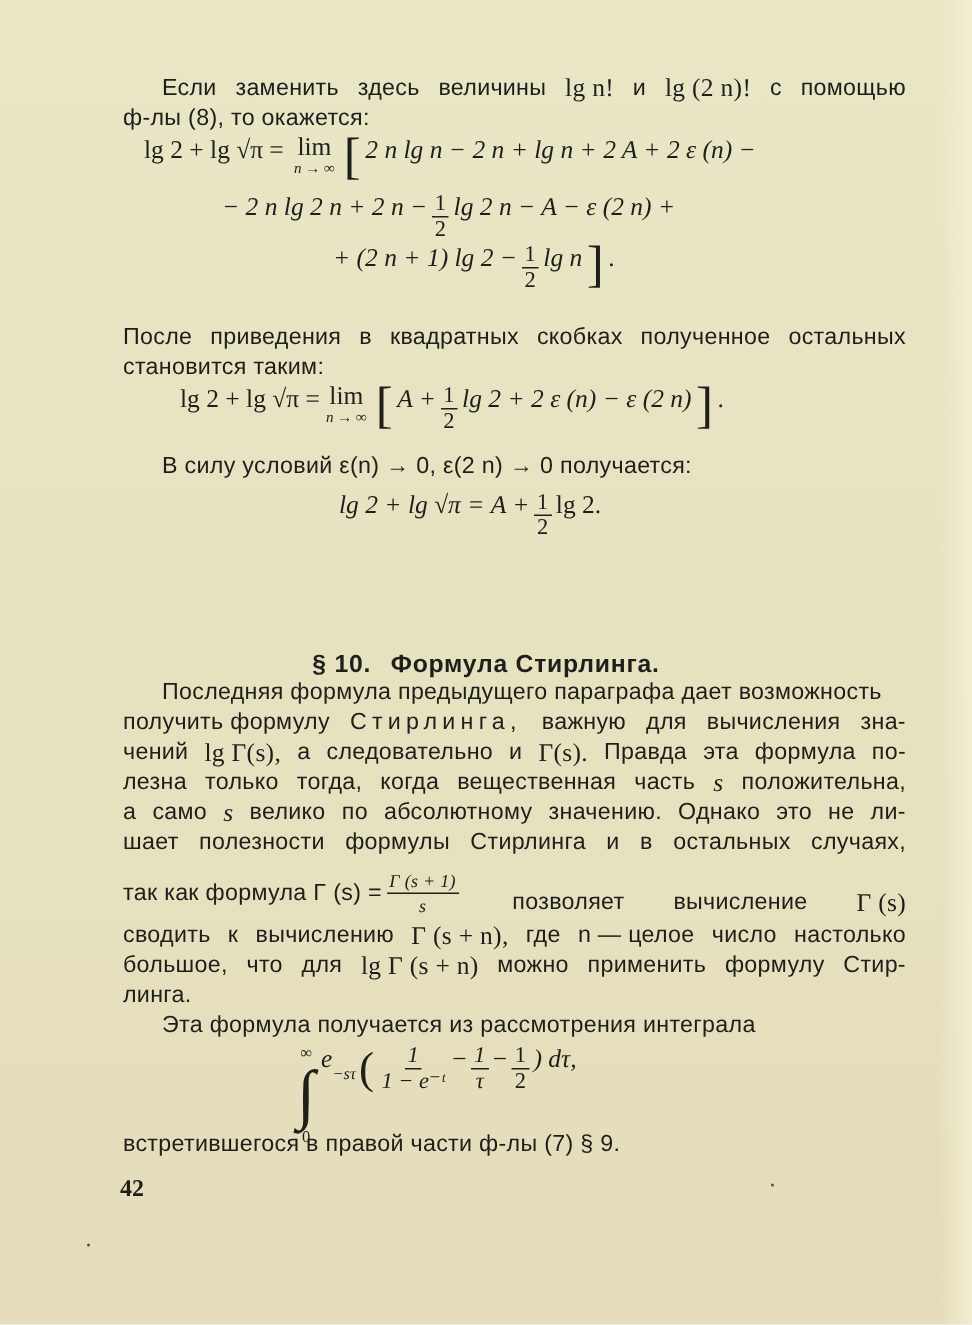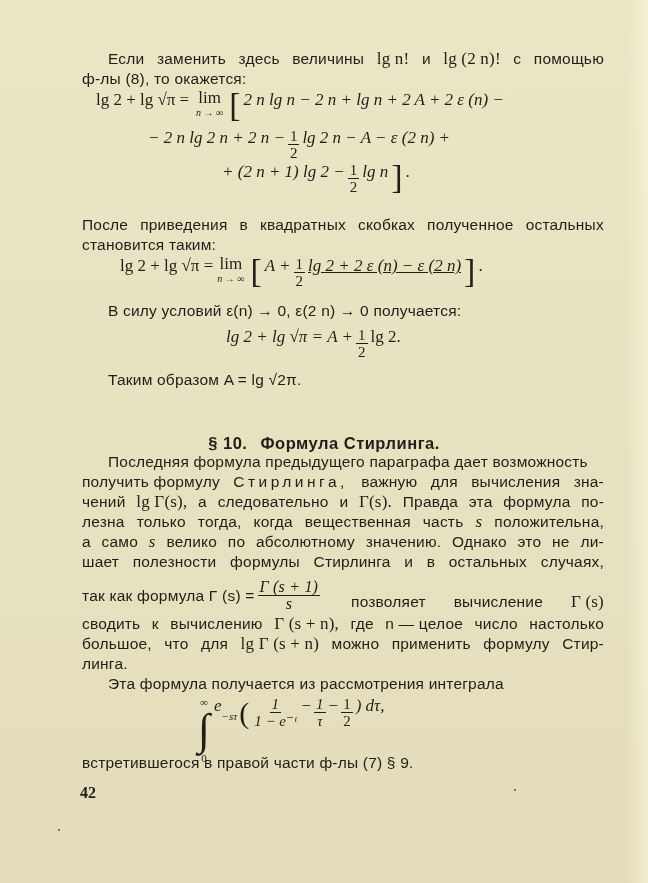"lg 2 + 2 ε" span { text-decoration: underline -> none }
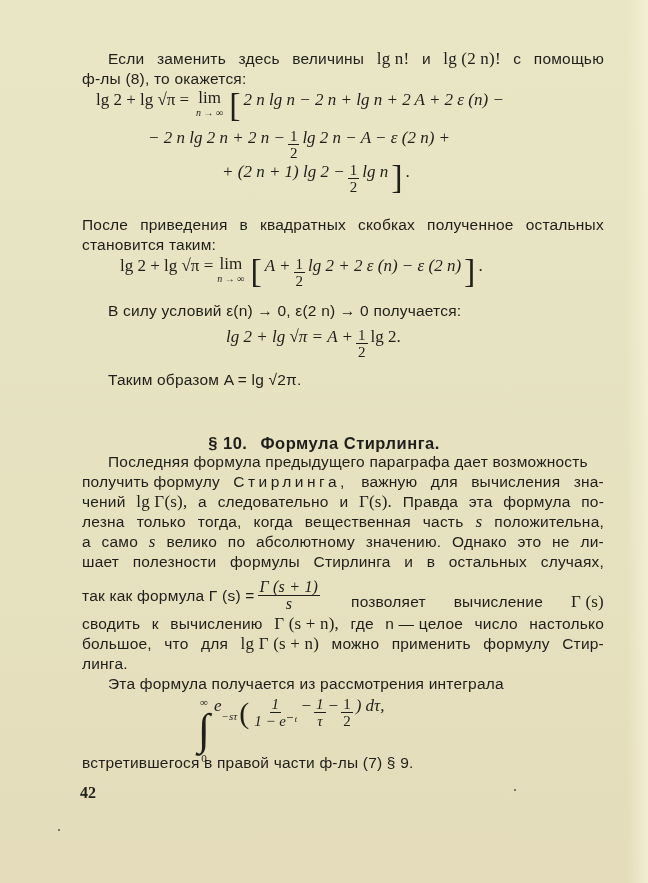"Таким образом A = lg" div.line { html: <div>Таким образом A = lg √2π.</div> -> none }
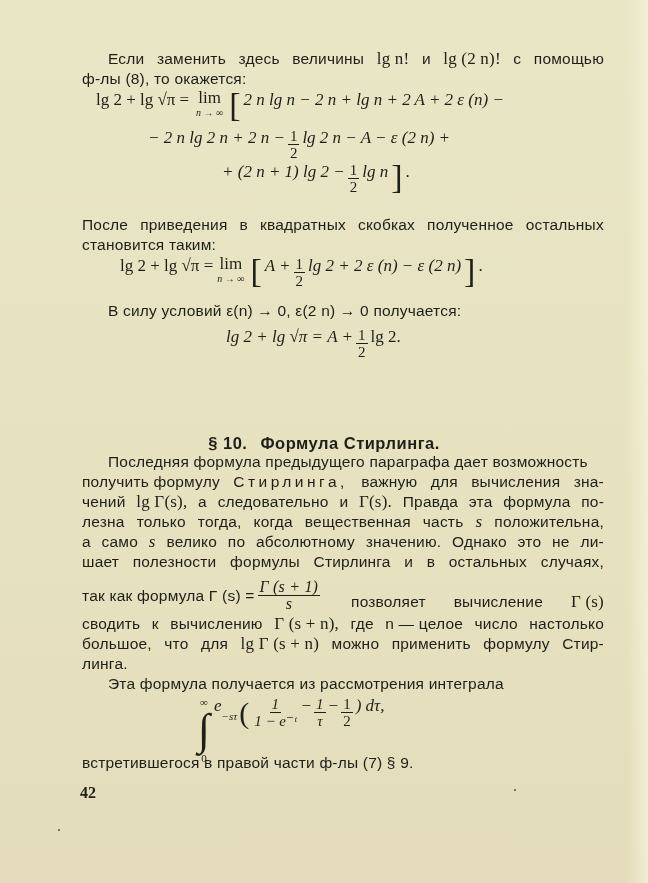"Γ (s + 1)" span.frac { font-size: 16px -> 12px }
